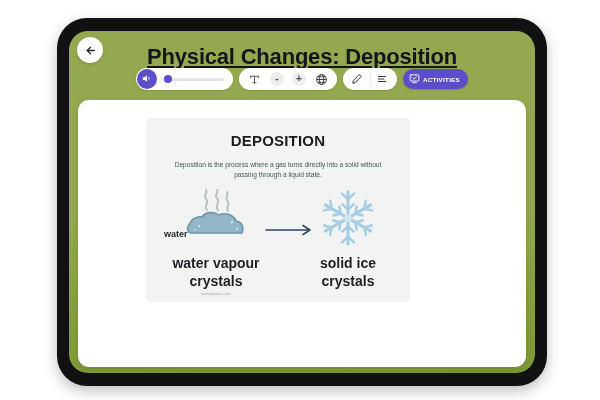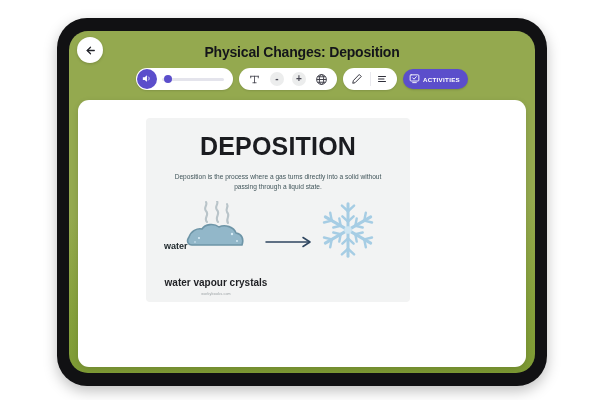"Physical Changes: Deposition" .page-title { font-size: 14px -> 22px; text-decoration: none -> underline }
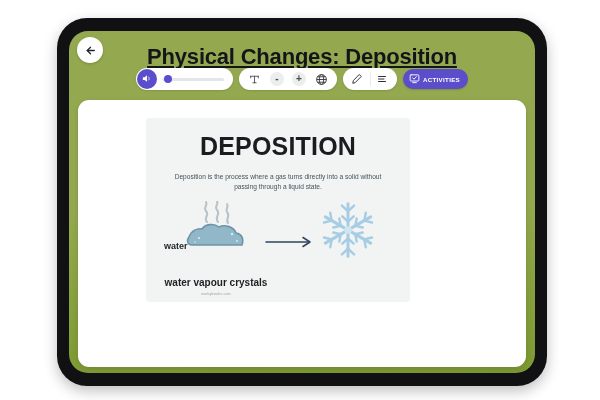"DEPOSITION" .poster-title { font-size: 25px -> 15px }
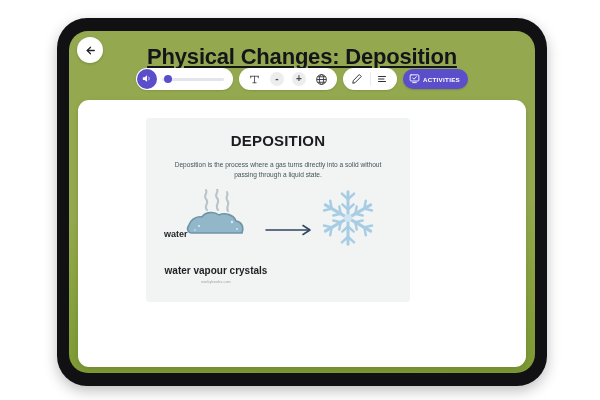"water vapour crystals" .cap { font-size: 10px -> 14px; margin-top: 14px -> 4px }
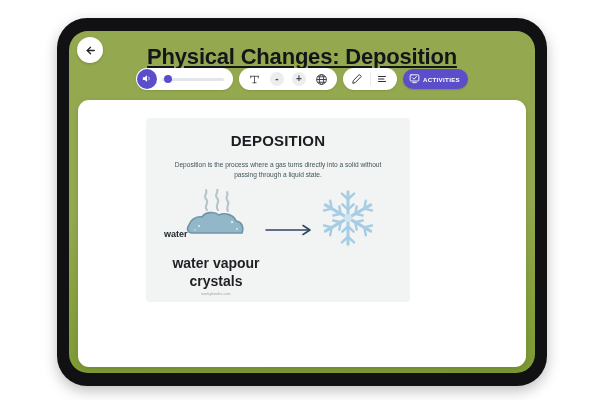"solid ice crystals" div.cap { html: none -> <div>solid ice crystals</div> }
